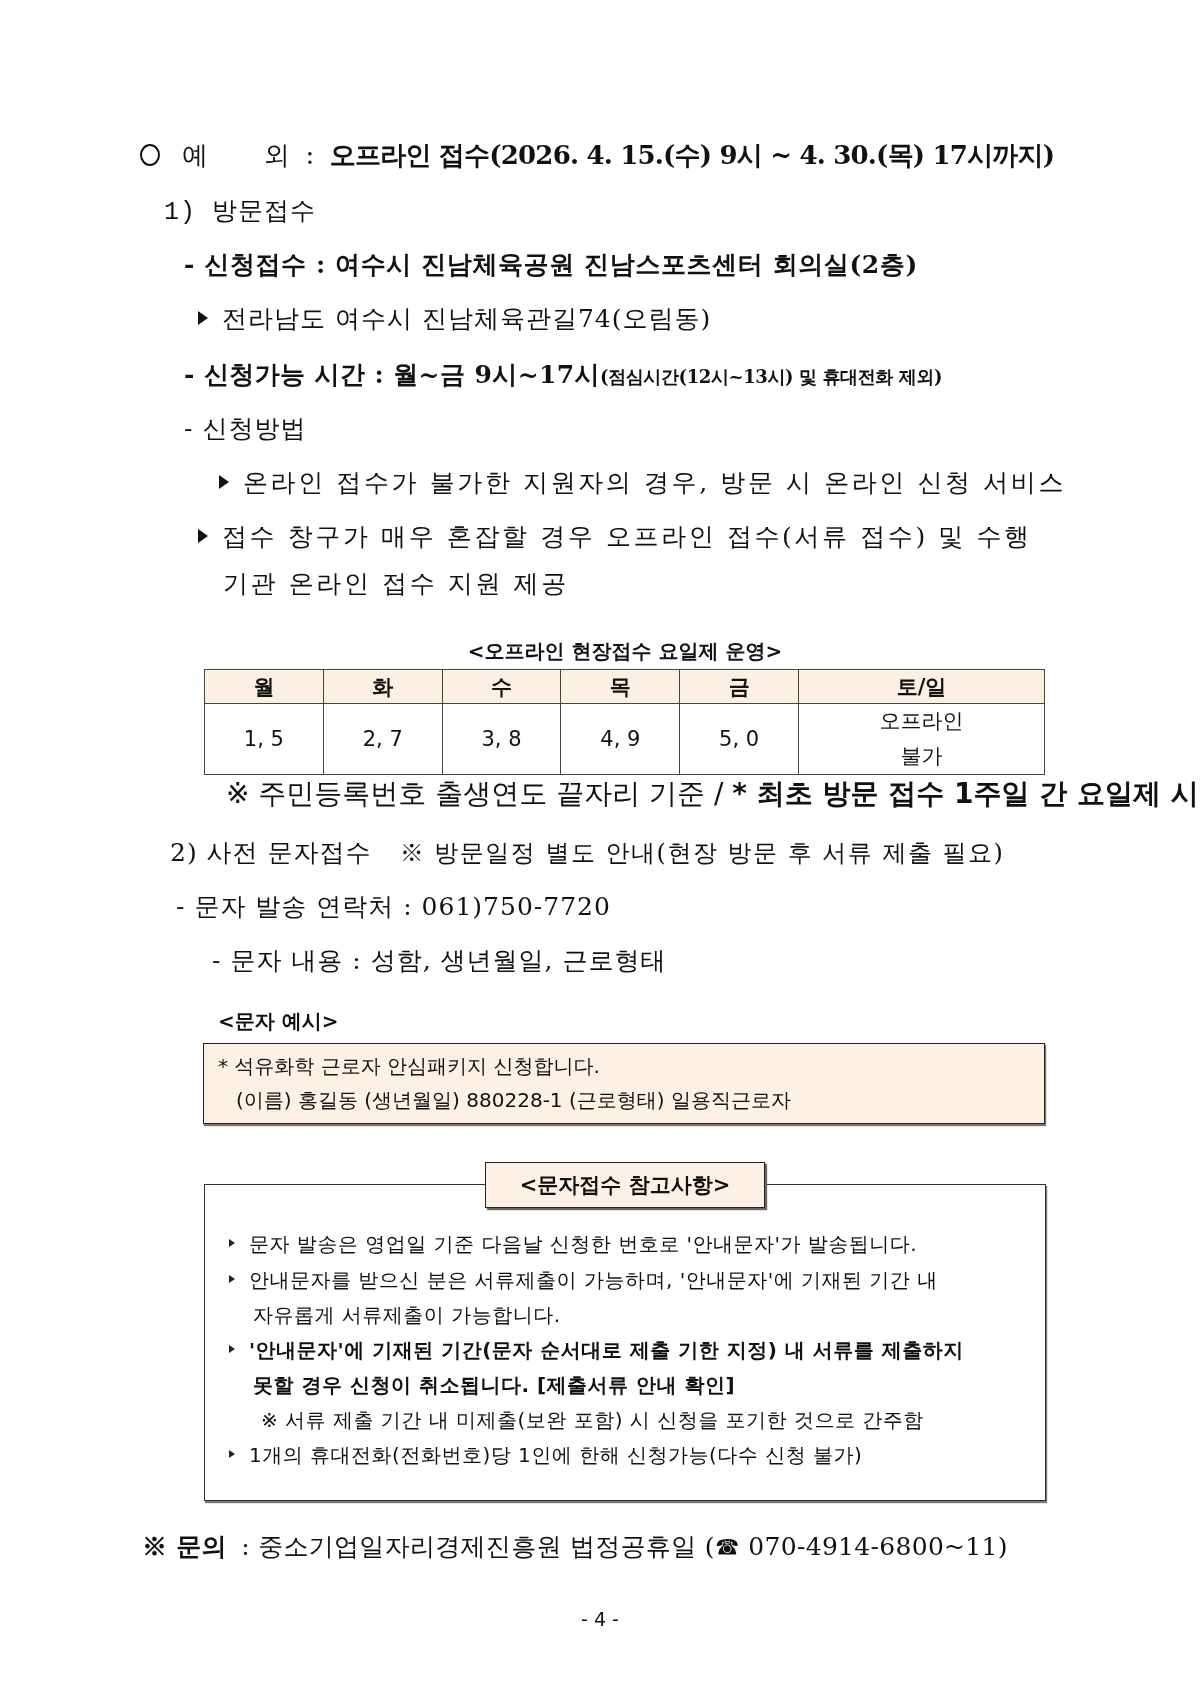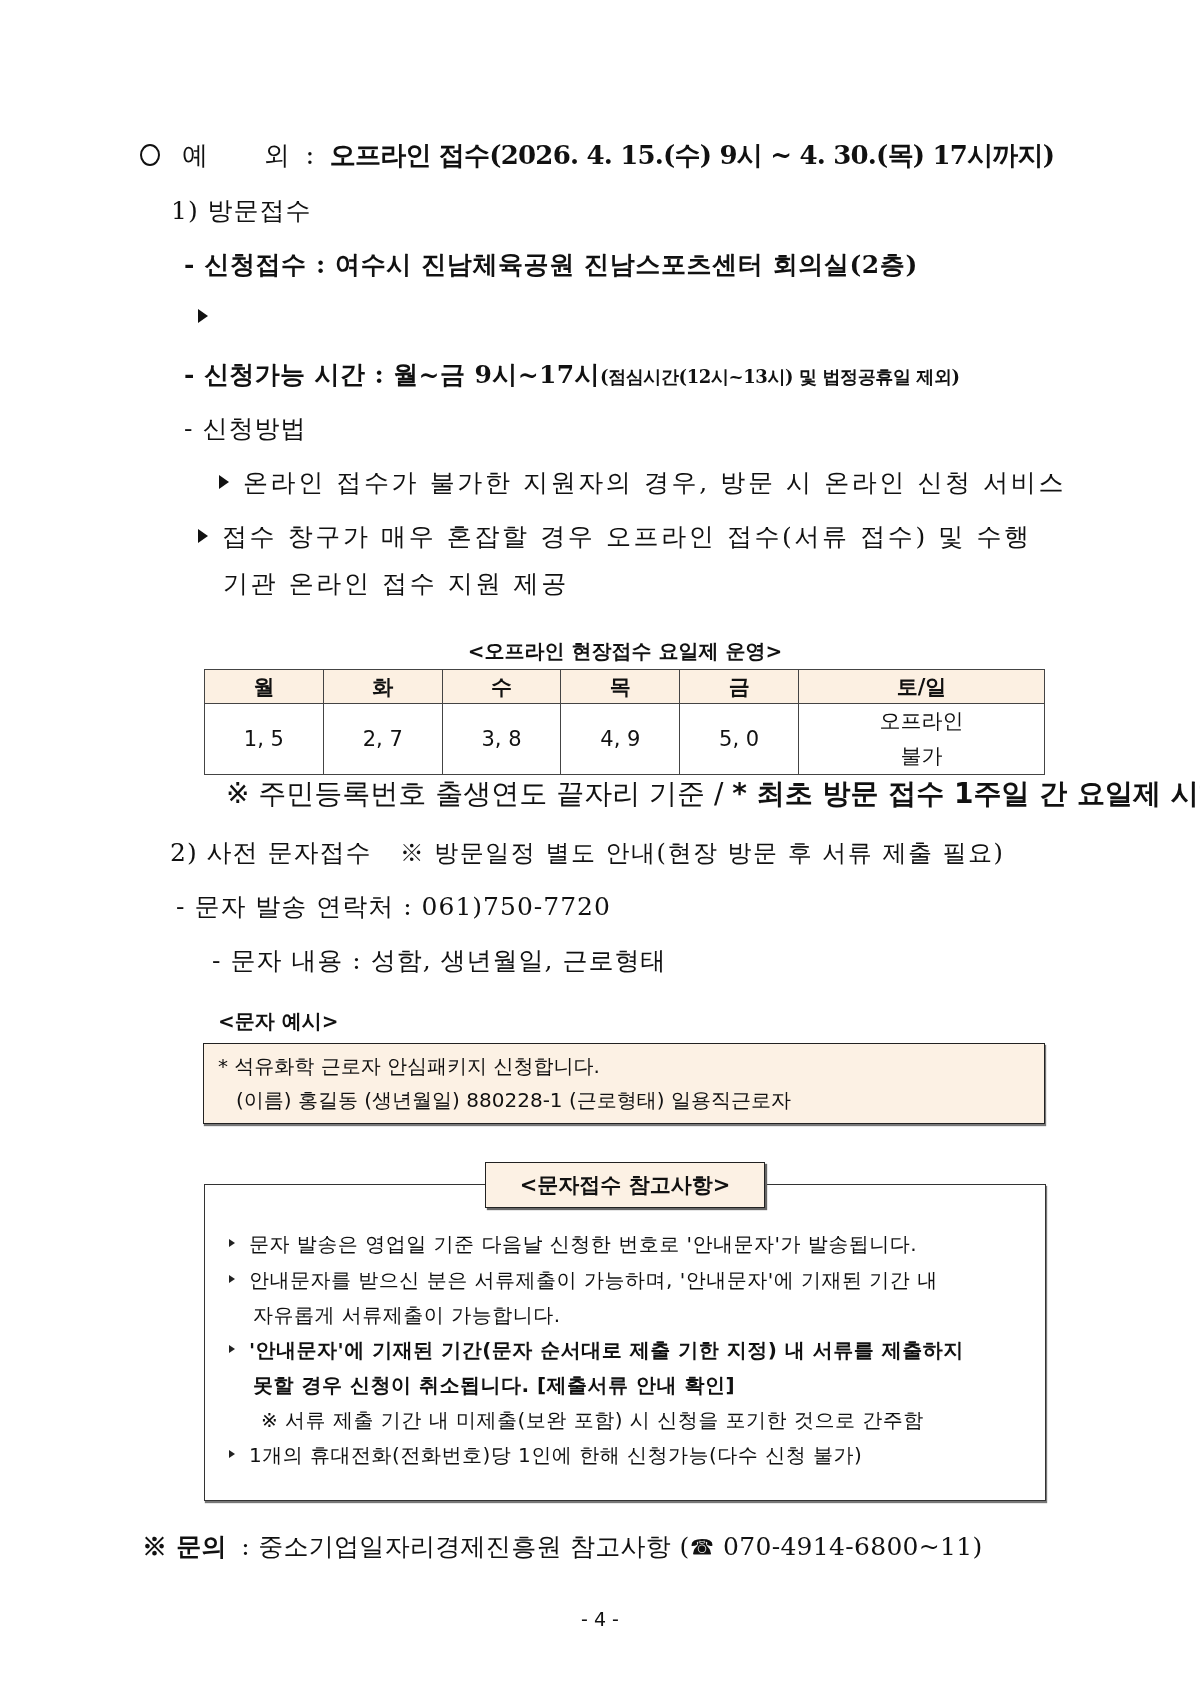"1) 방문접수" div.abs { font-family: none -> Liberation Mono, monospace; left: 171px -> 164px }
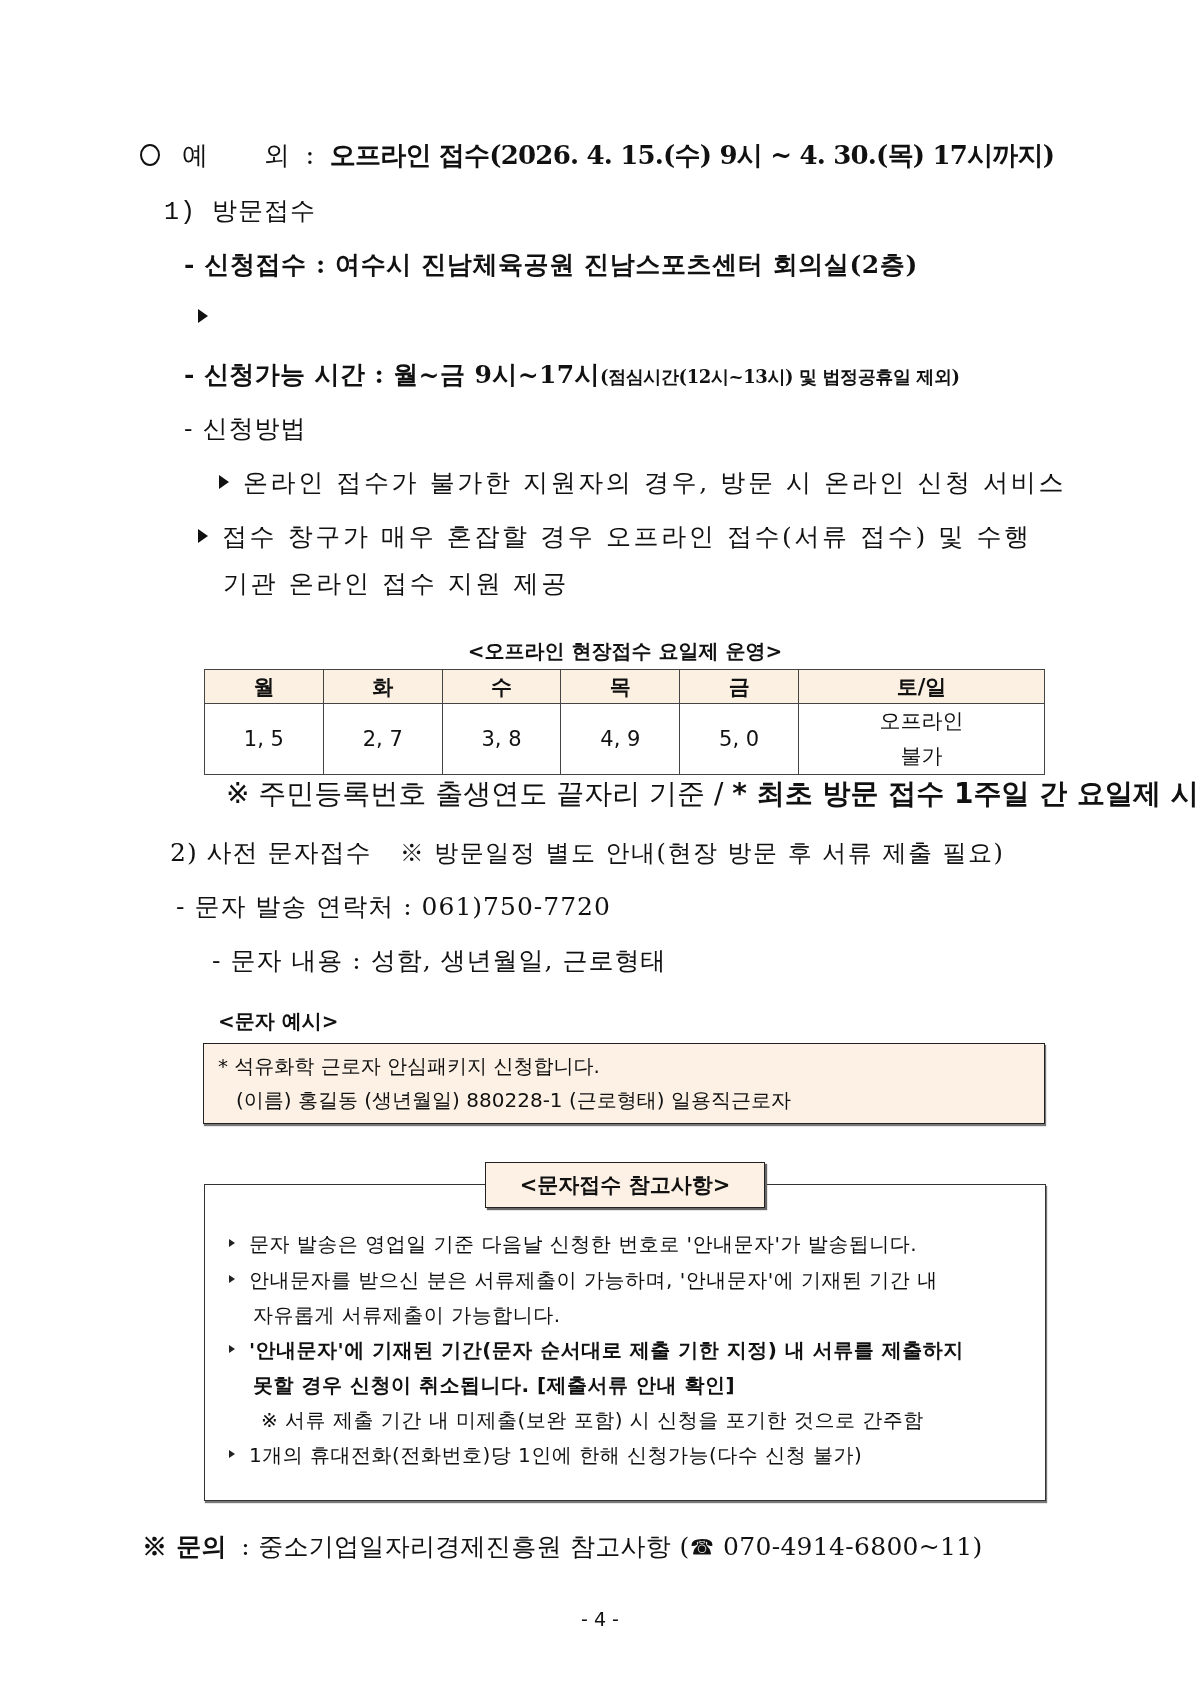"전라남도 여수시 진남체육관길74(오림동)" span { html: none -> <span>전라남도 여수시 진남체육관길74(오림동)</span> }
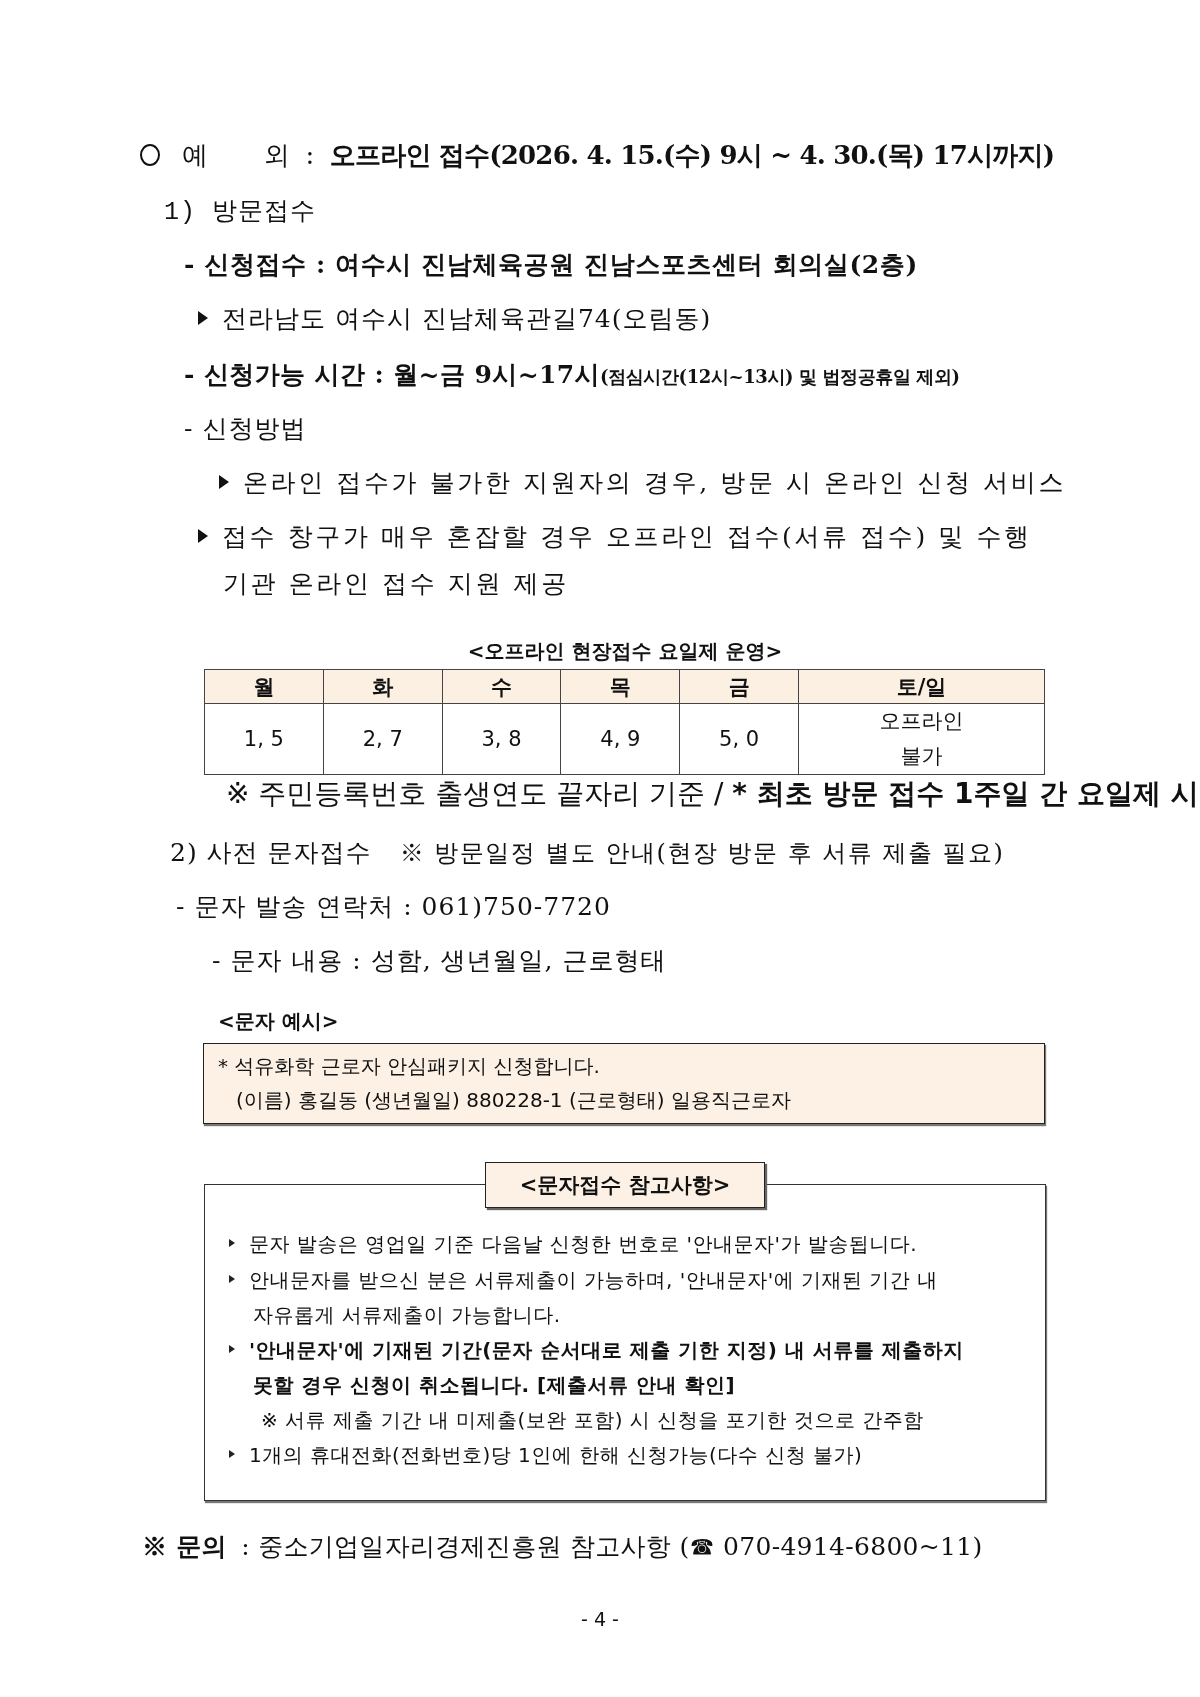"(점심시간(12시~13시) 및 법정공휴일 제외)" span.small { text: 법정공휴일 -> 휴대전화 }
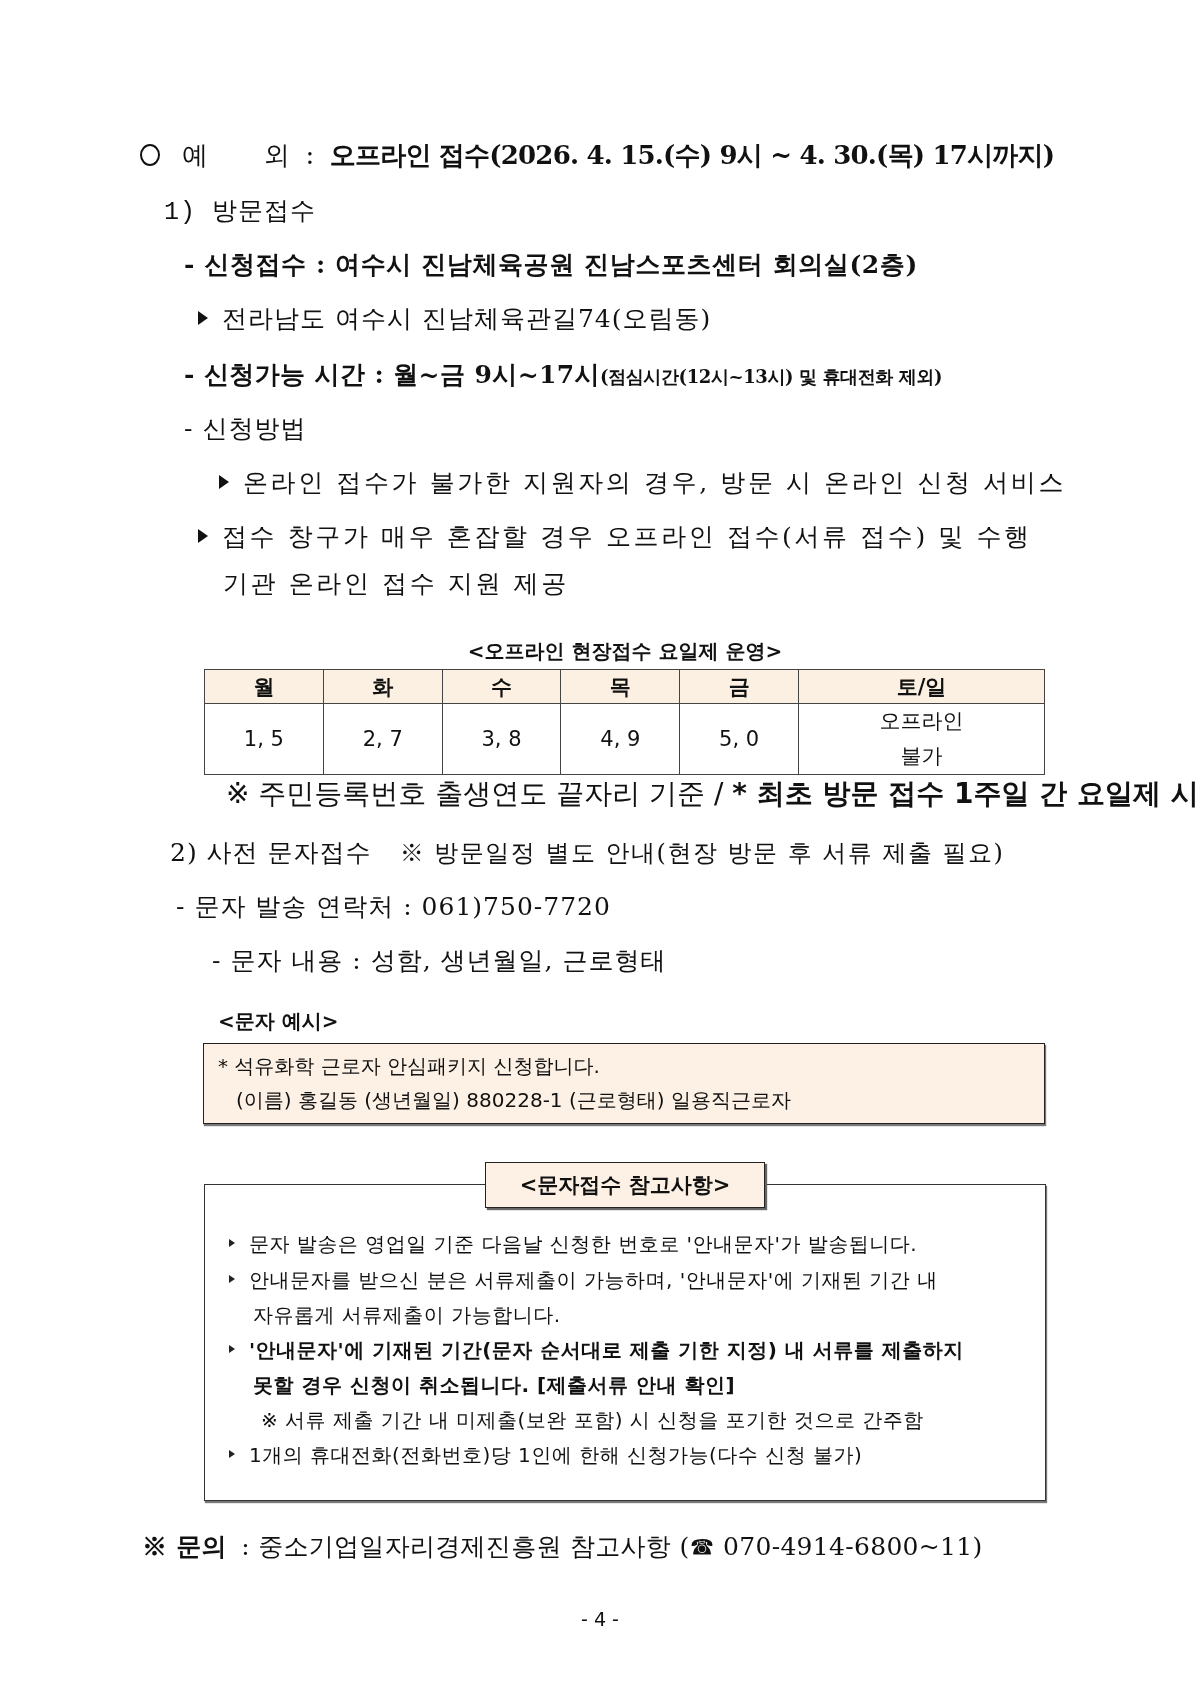": 중소기업일자리경제진흥원 참고사항 (" span { text: 참고사항 -> 법정공휴일 }
